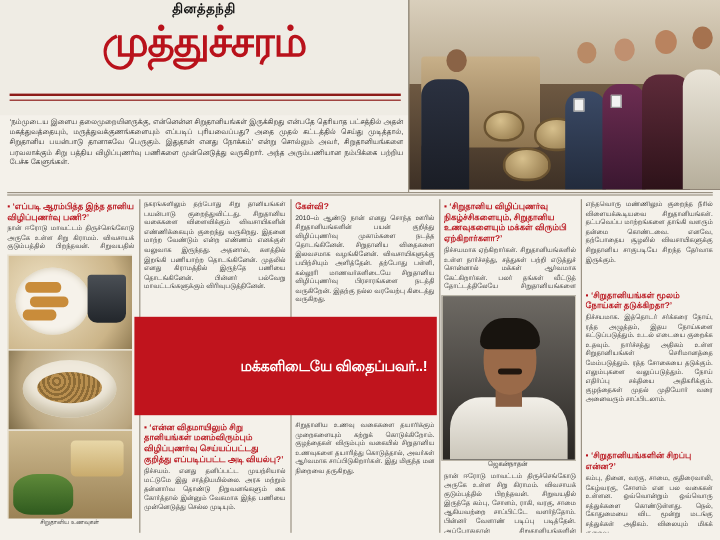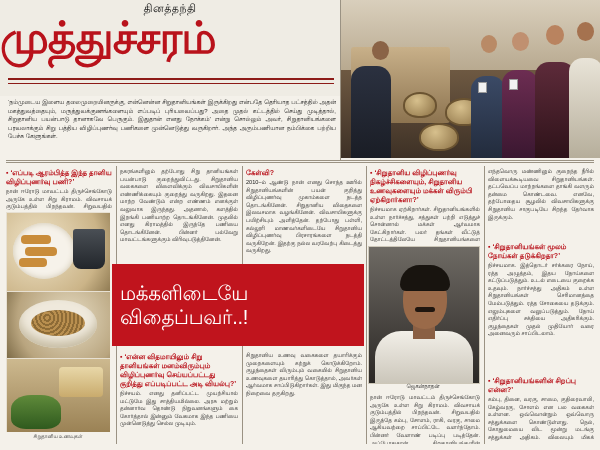"தினத்தந்தி" .masthead-kicker { font-weight: normal -> bold }
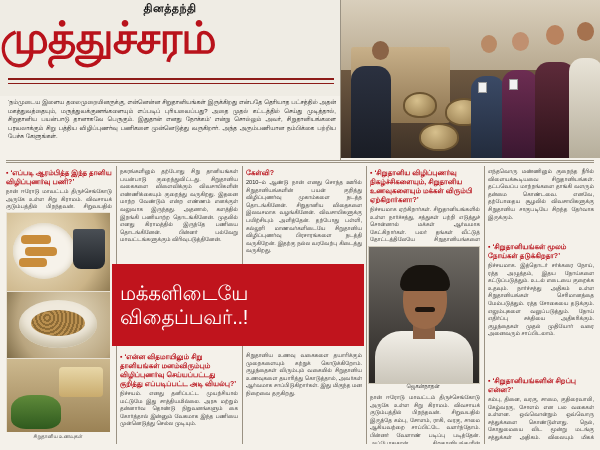"முத்துச்சரம்" .masthead-title { font-family: none -> Liberation Mono, monospace; font-size: 44px -> 35px; text-align: none -> center }
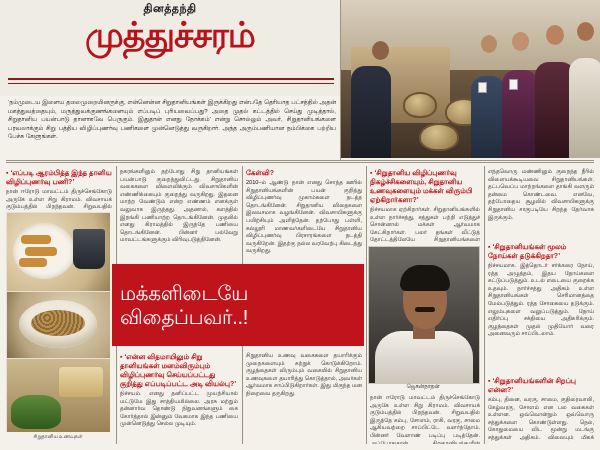"மக்களிடையே விதைப்பவர்..!" .headline-banner .l2 { font-size: 20px -> 12px; font-weight: normal -> bold; text-align: none -> right }
